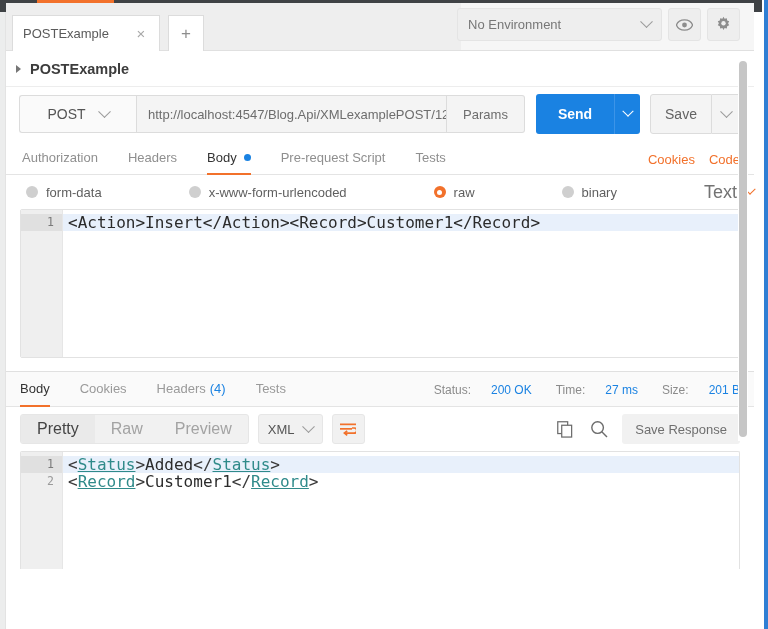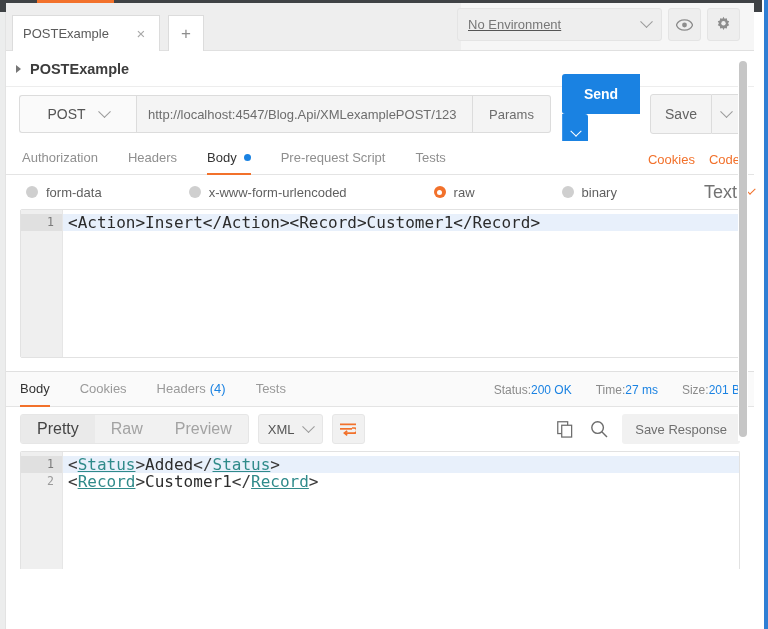"No Environment" .env-select { text-decoration: underline -> none }
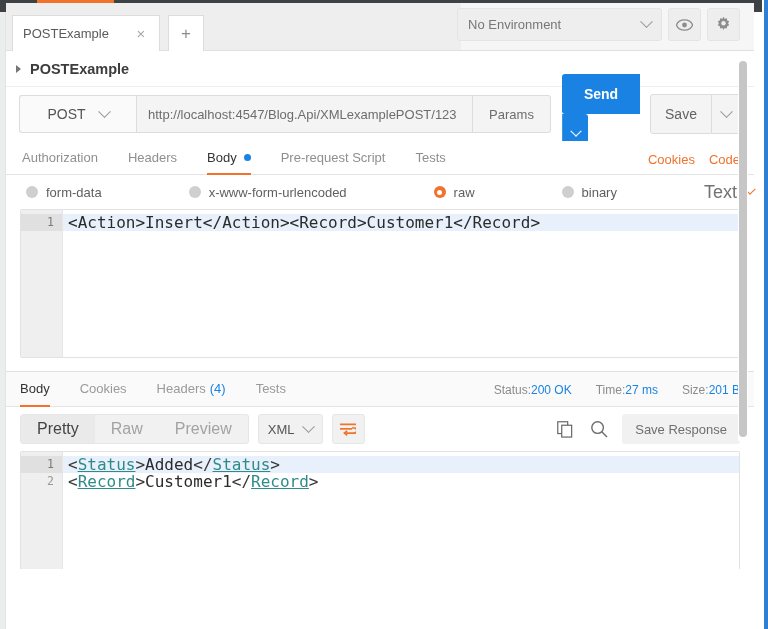"Send" .send-group { flex-direction: column -> none }
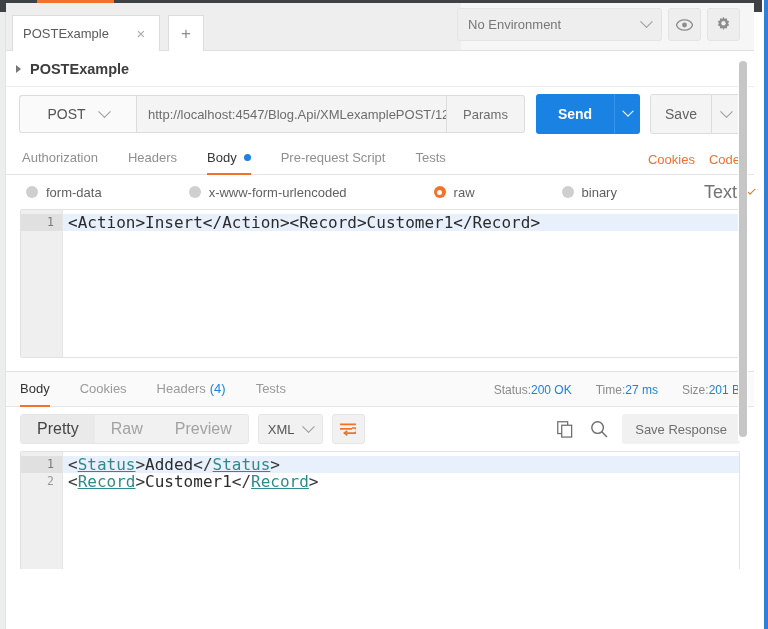"200 OK" .meta-v { margin-left: 0 -> 20px }
